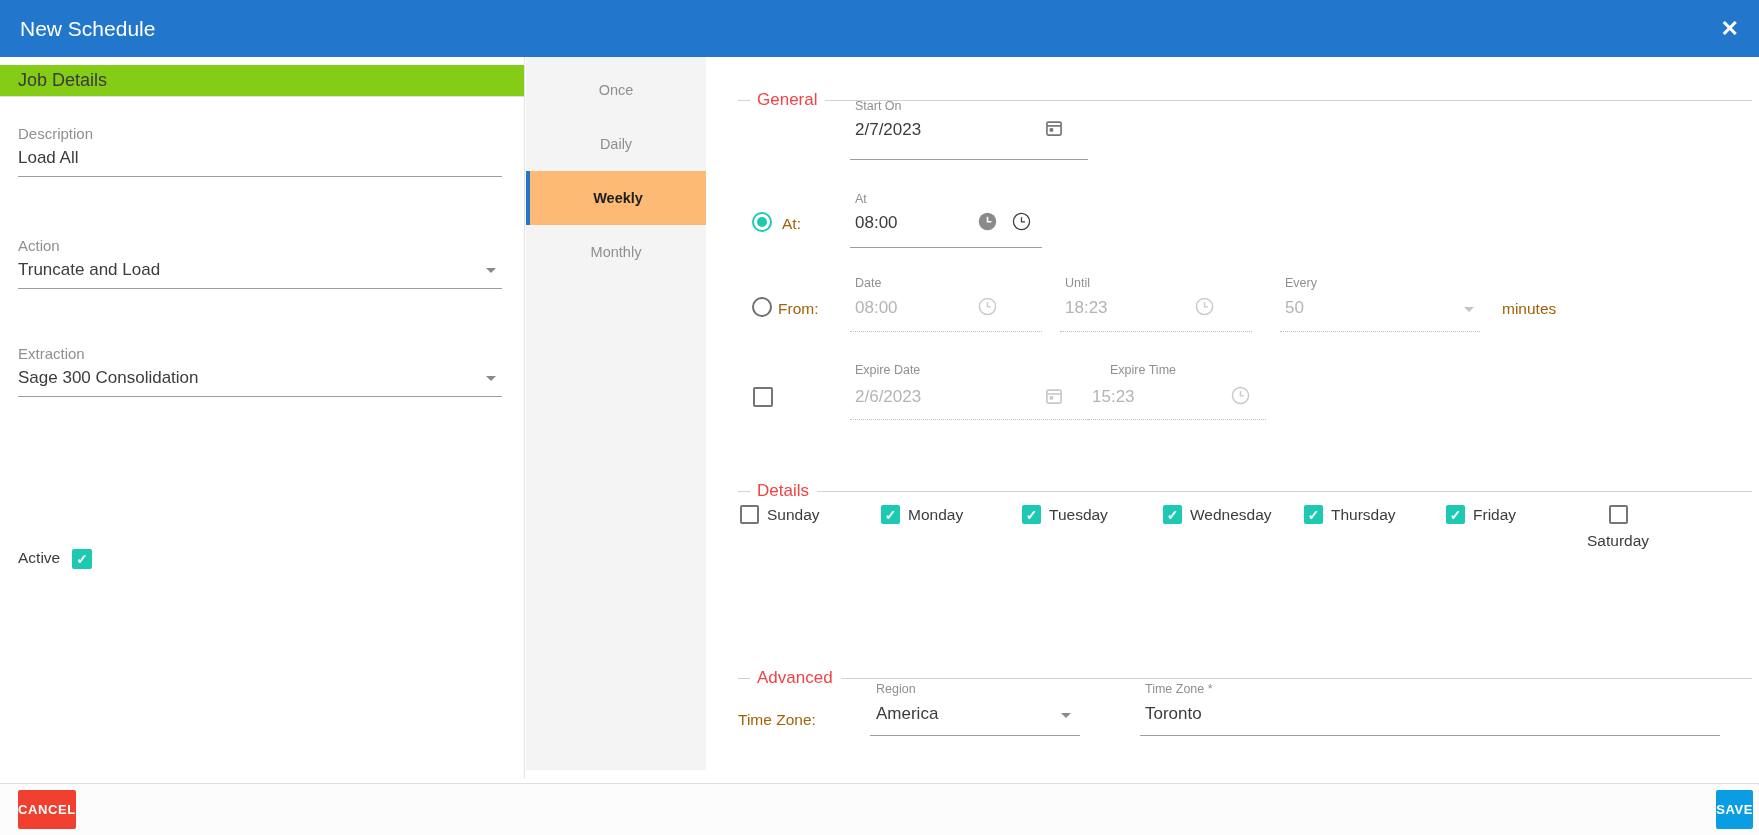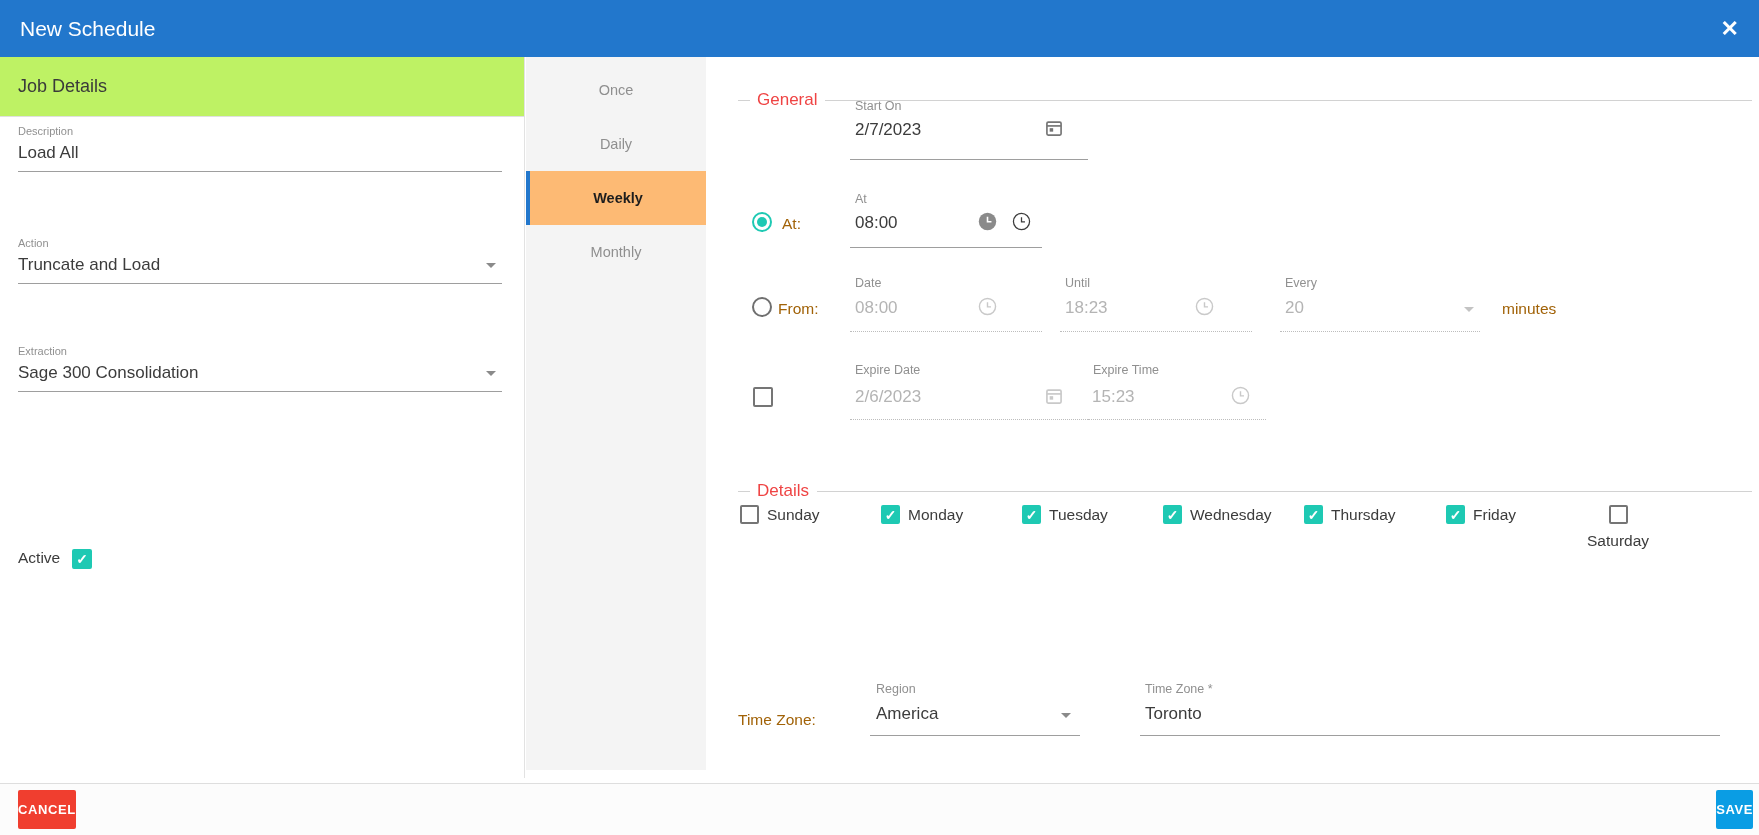"Job Details" #left .panel-hd { background: #bef264 -> #84cc16; height: 60px -> 32px; margin-top: none -> 8px }
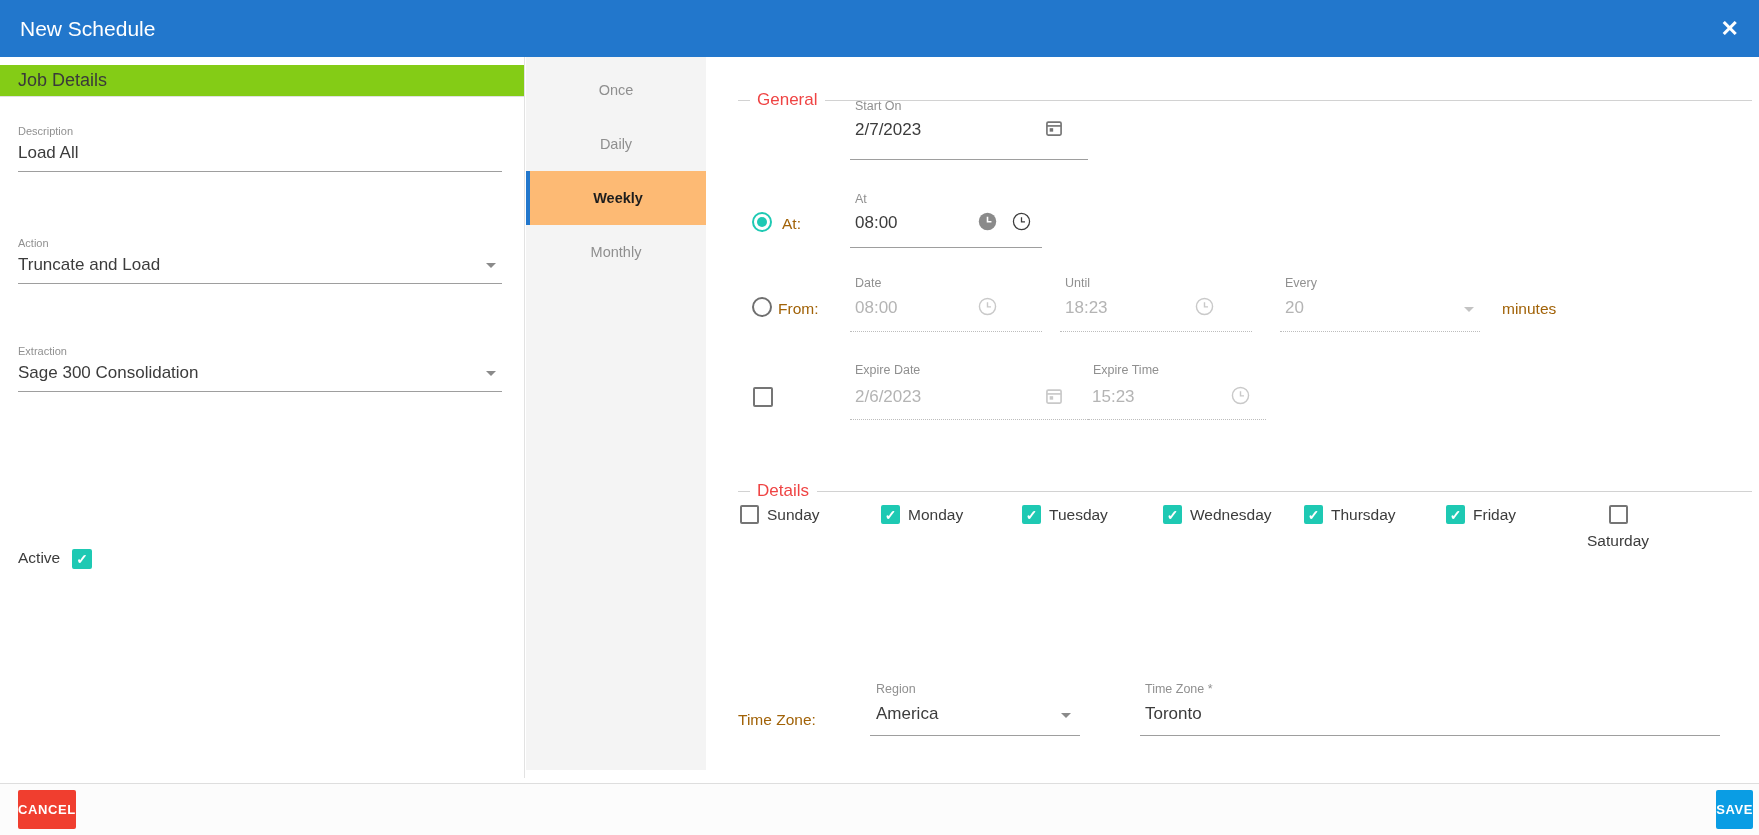"Description" .fld-label { font-size: 11px -> 15px }
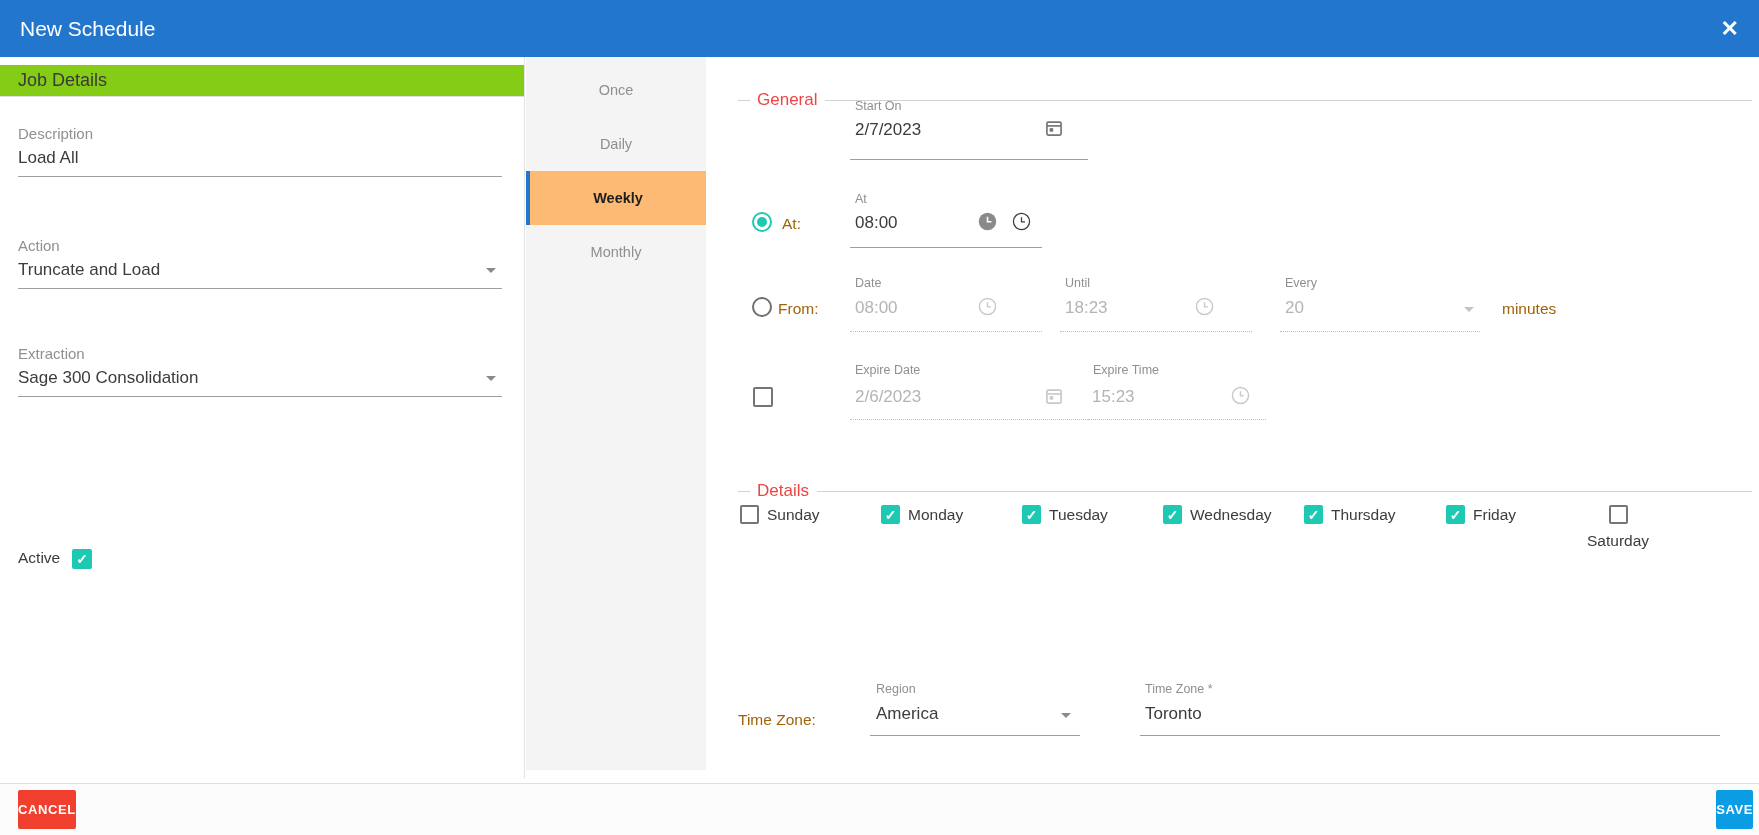"20" div.value { text: 20 -> 50 }
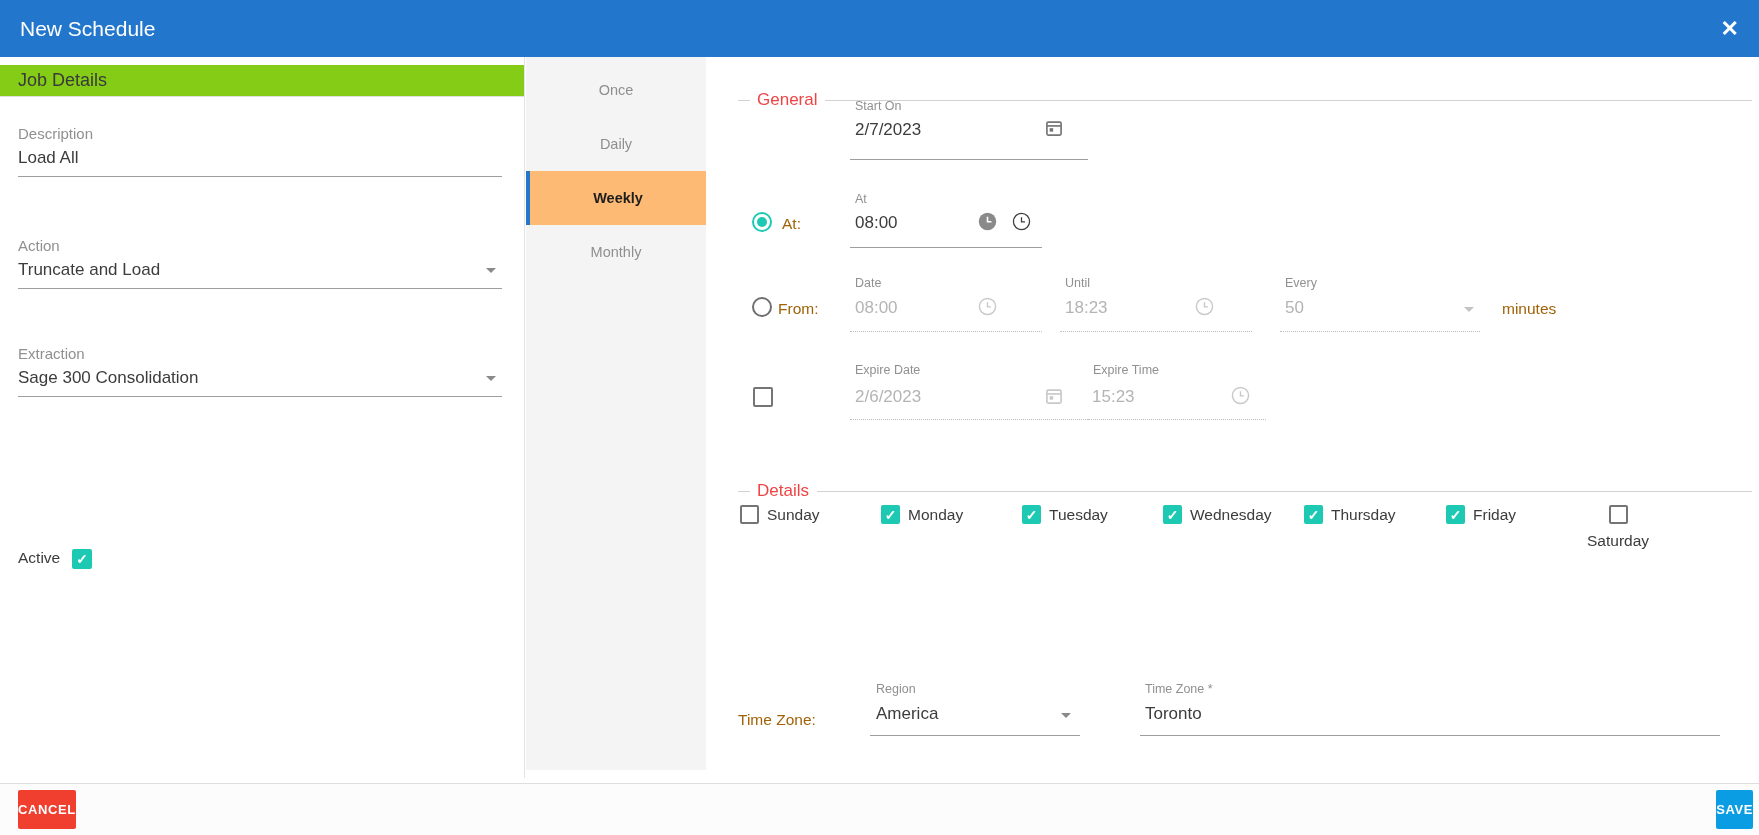"Expire Time" div.mini-label { left: 387px -> 404px }
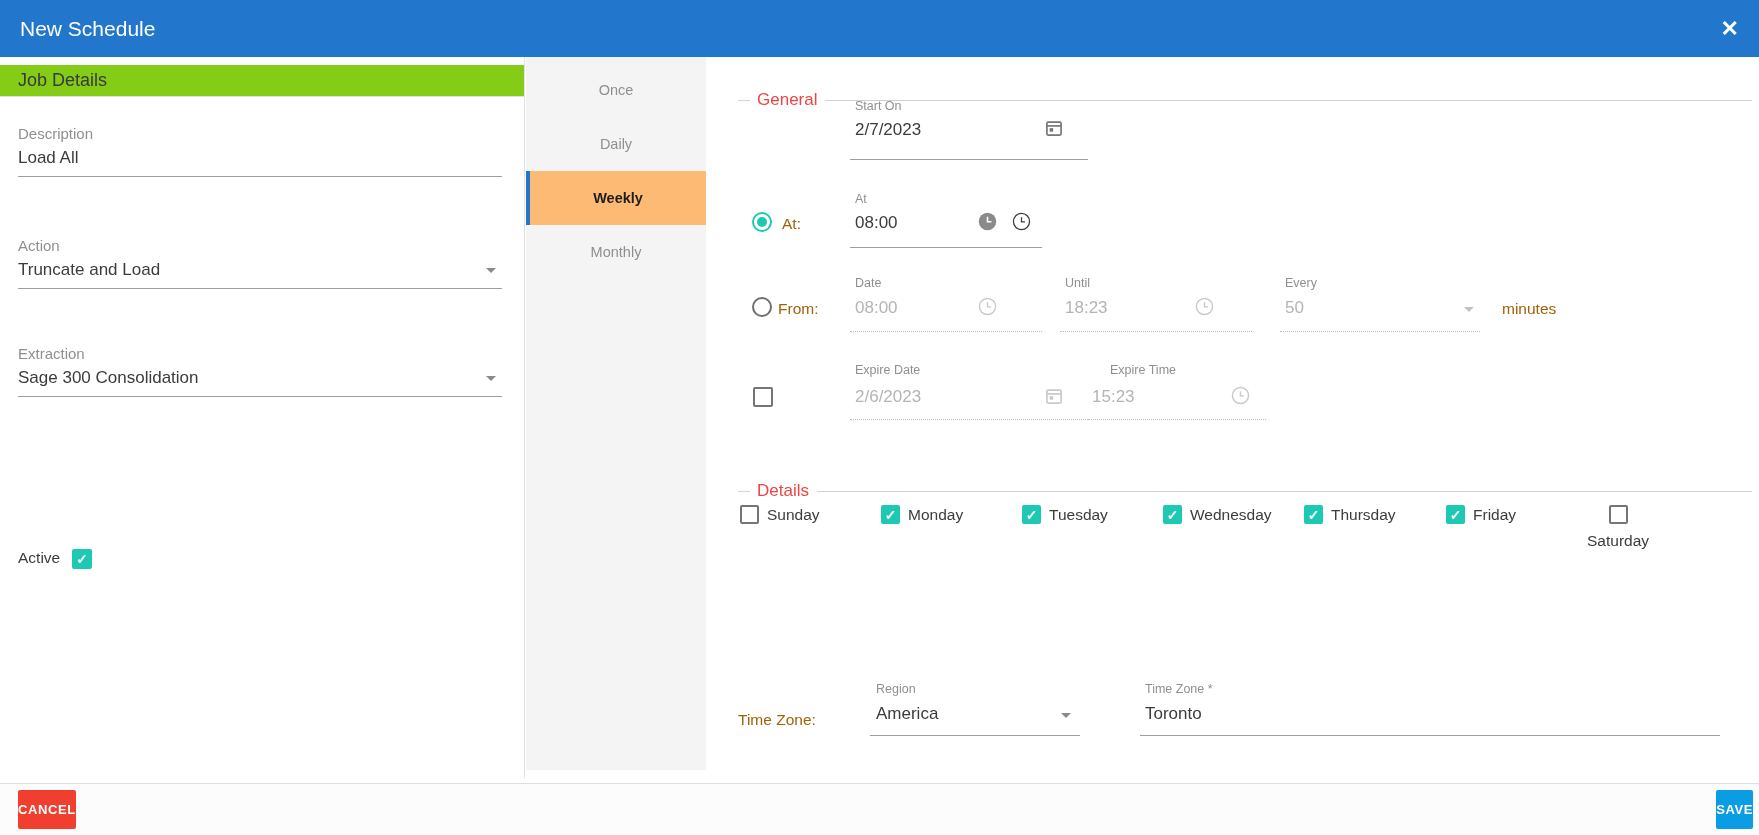"Advanced" div.legend { html: none -> <div> <span></span> <span>Advanced</span> <span></span> </div> }
